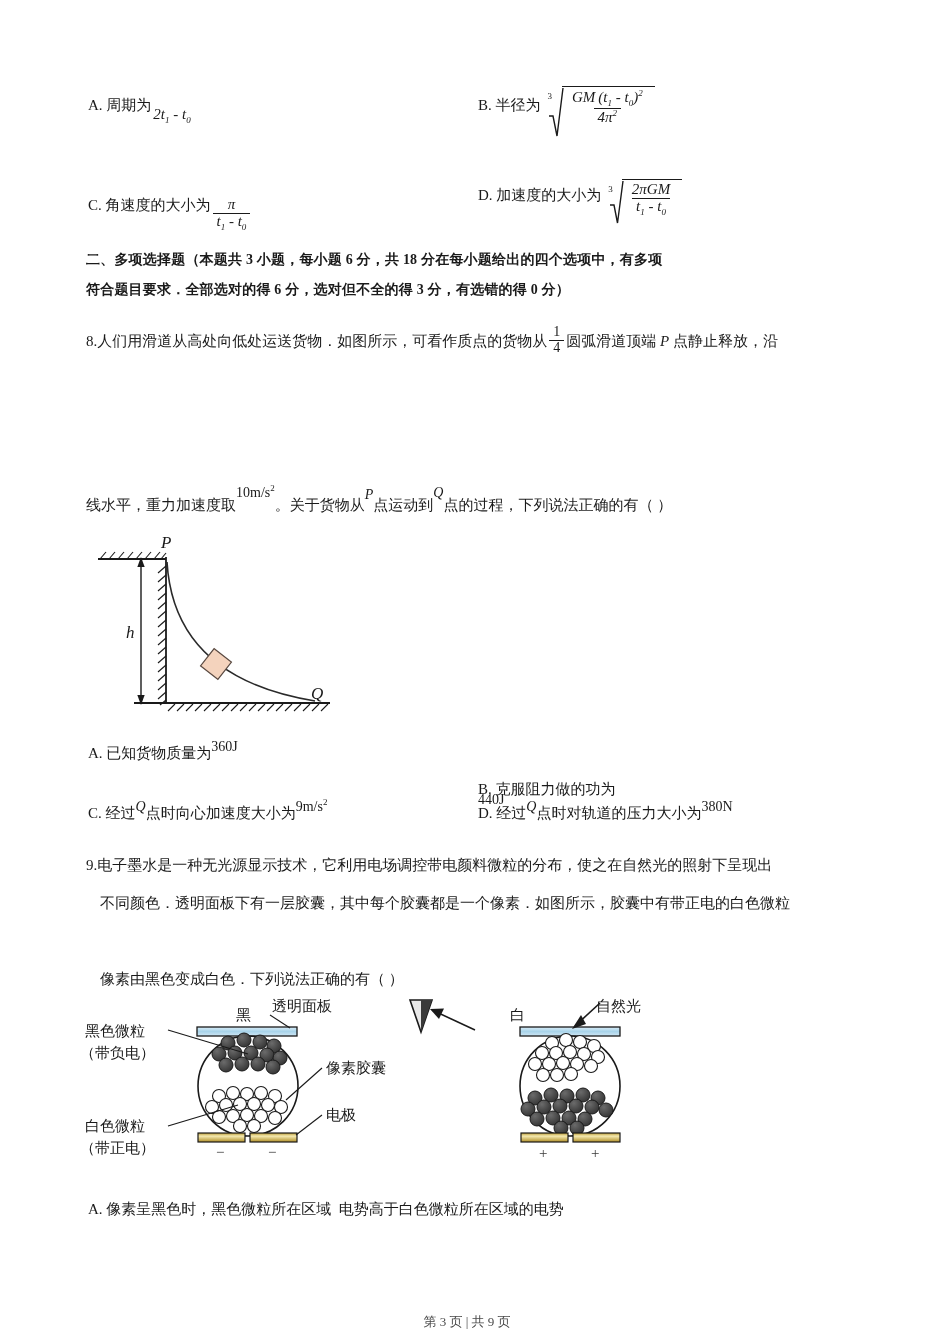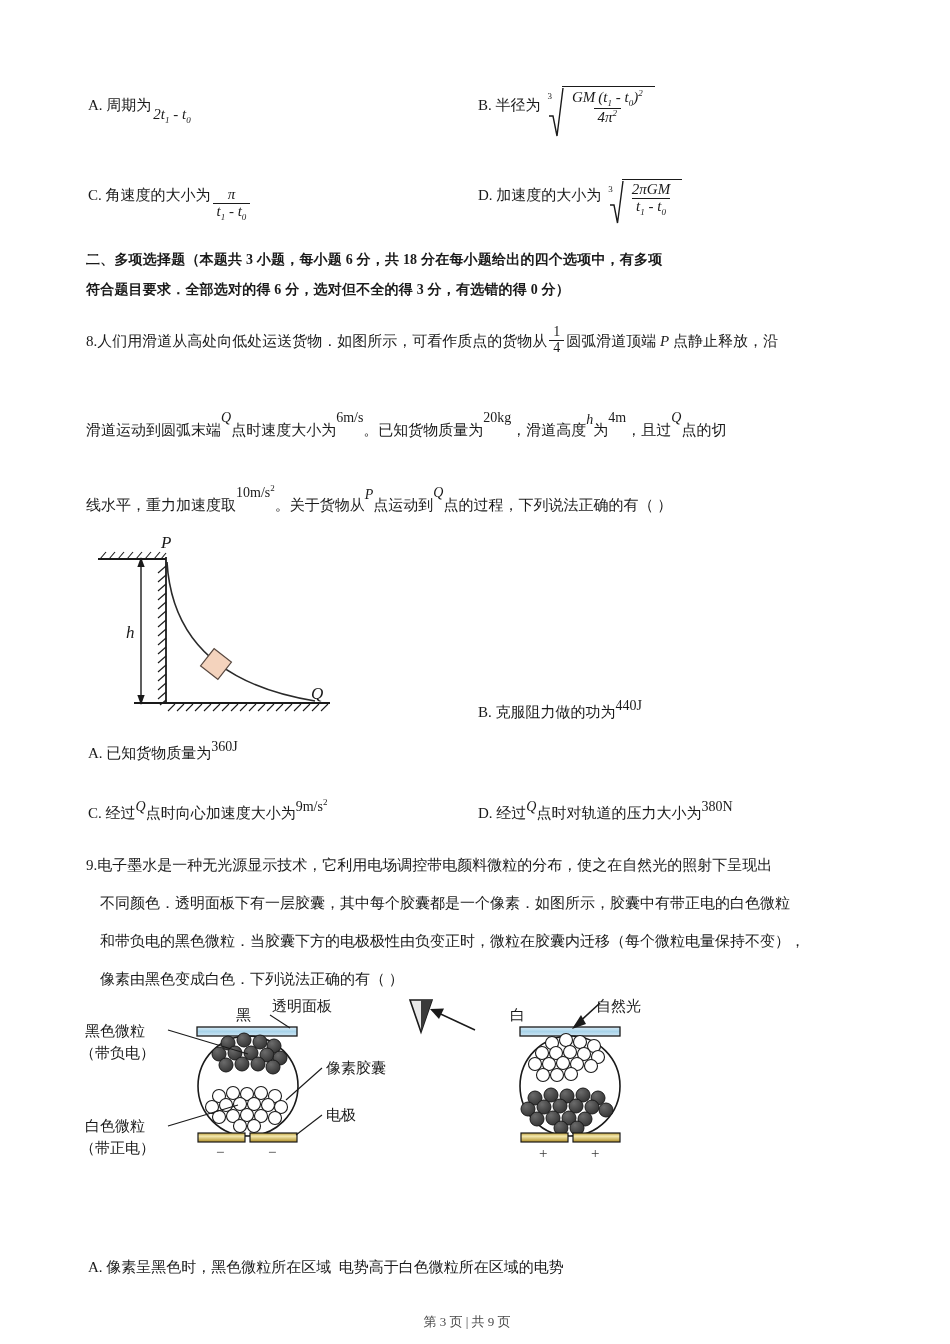"C. 角速度的大小为" div.opt-row { top: 186px -> 196px }
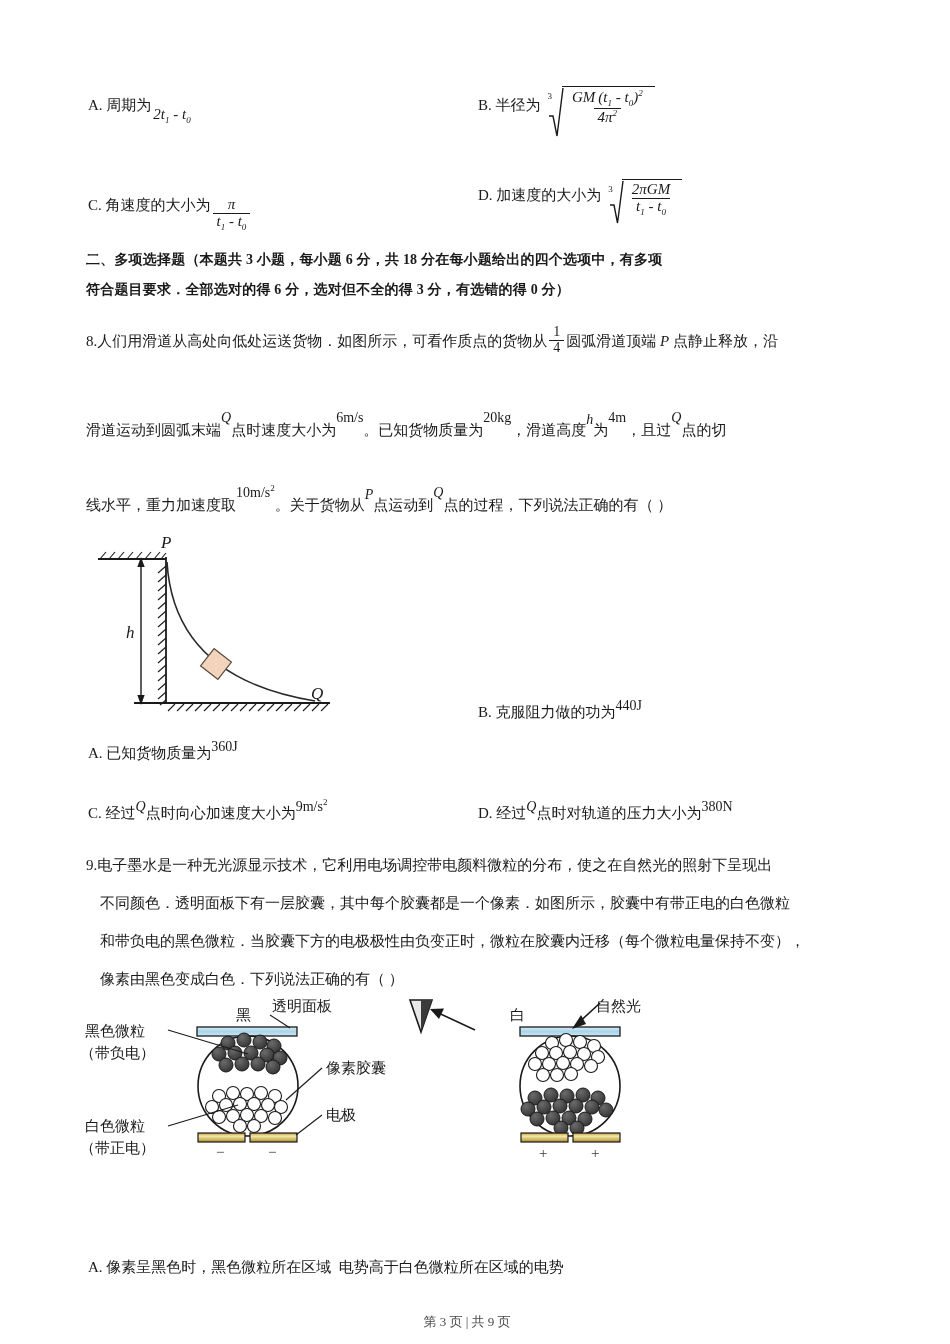"滑道运动到圆弧末端Q点时速度大小为6m/s。已知货物质量为20kg，滑道高度h为" div.qtext { html: <div> <span>滑道运动到圆弧末端</span><span>Q</span><span>点时速度大小为</span><span>6m/s</span><span>。已知货物质量为</span><span>20kg</span><span>，滑道高度</span><span>h</span><span>为</span><span>4m</span><span>，且过</span><span>Q</span><span>点的切</span> </div> -> none }
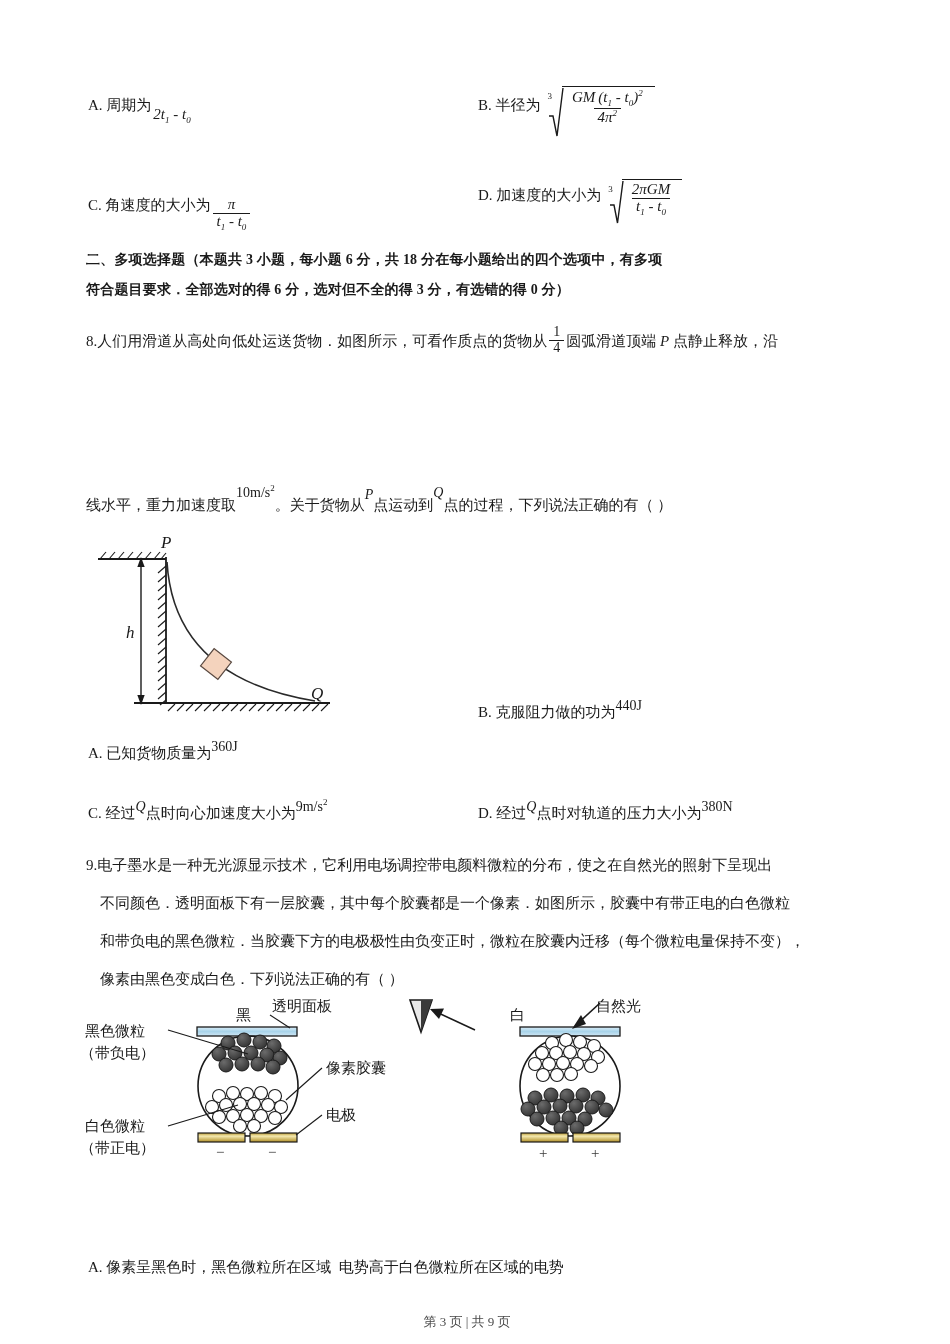"B. 克服阻力做的功为" div.opt-row { flex-direction: none -> column; top: 703px -> 780px }
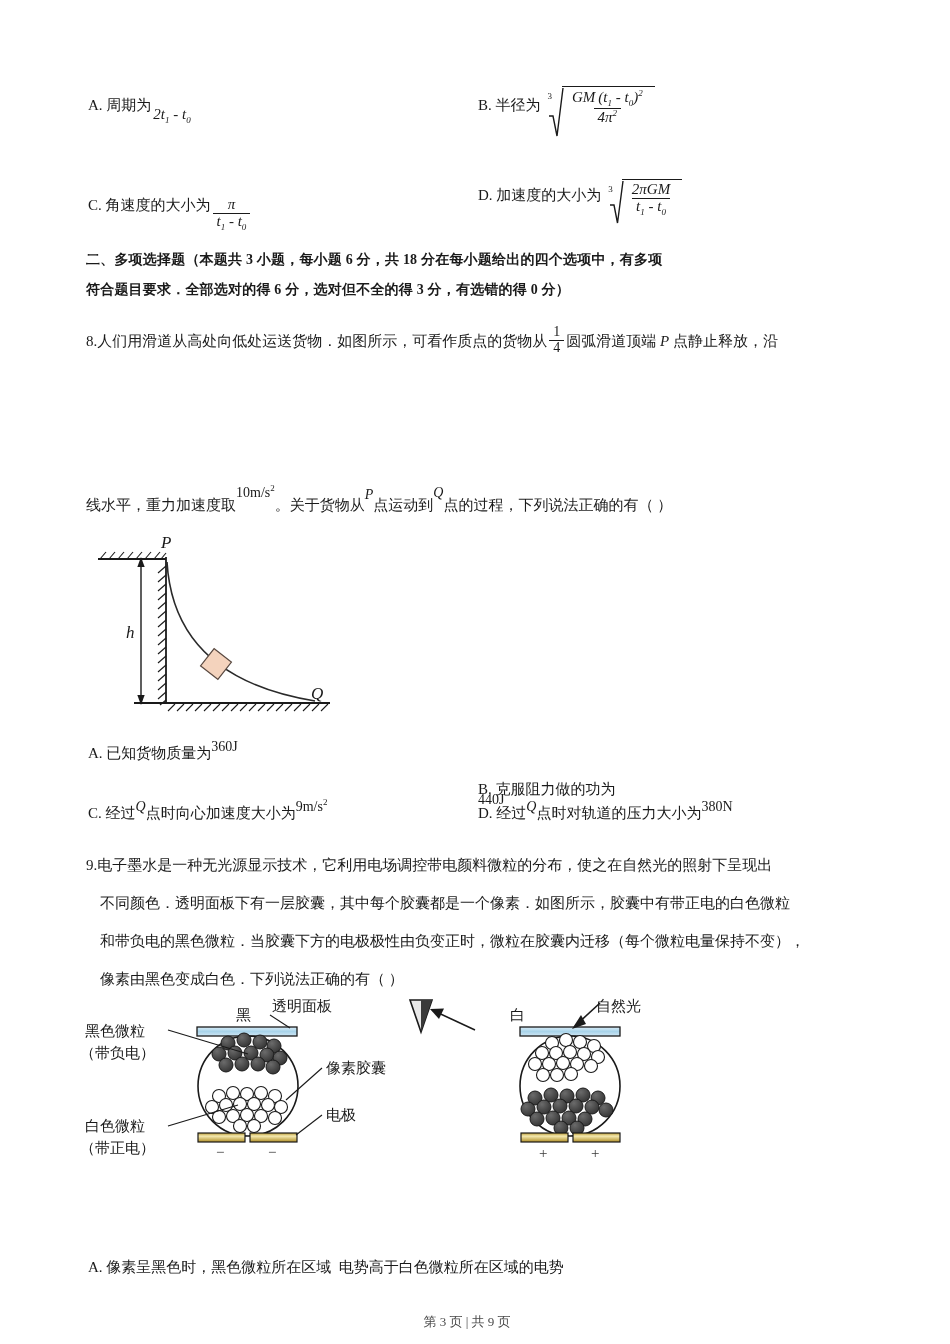"和带负电的黑色微粒．当胶囊下方的电极极性由负变正时，微粒在胶囊内迁移（每个微粒电" div.qtext { html: <div> <span>和带负电的黑色微粒．当胶囊下方的电极极性由负变正时，微粒在胶囊内迁移（每个微粒电量保持不变），</span> </div> -> none }
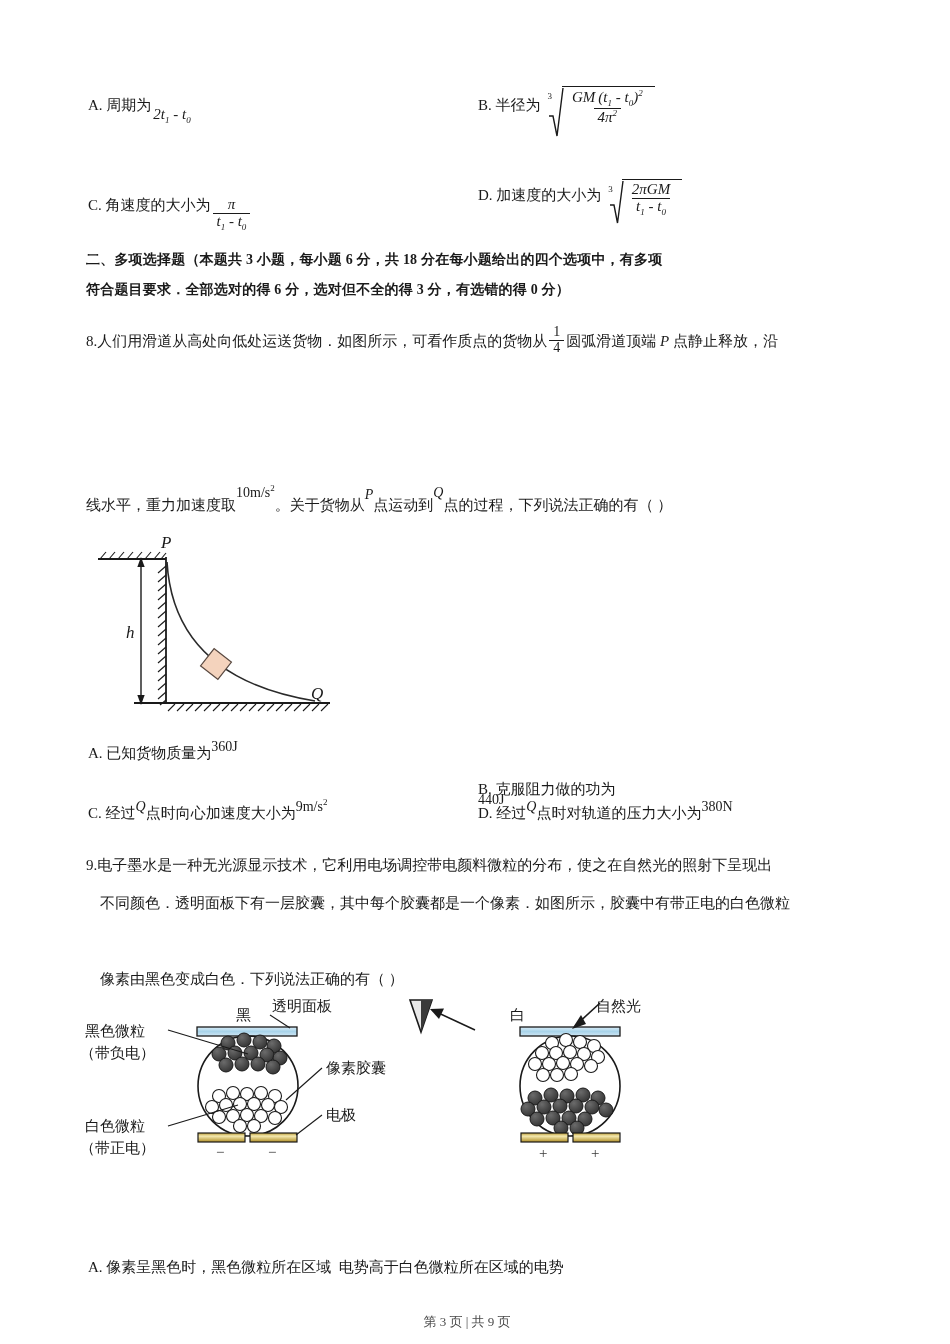"A. 像素呈黑色时，黑色微粒所在区域" div.opt-row { top: 1258px -> 1200px }
